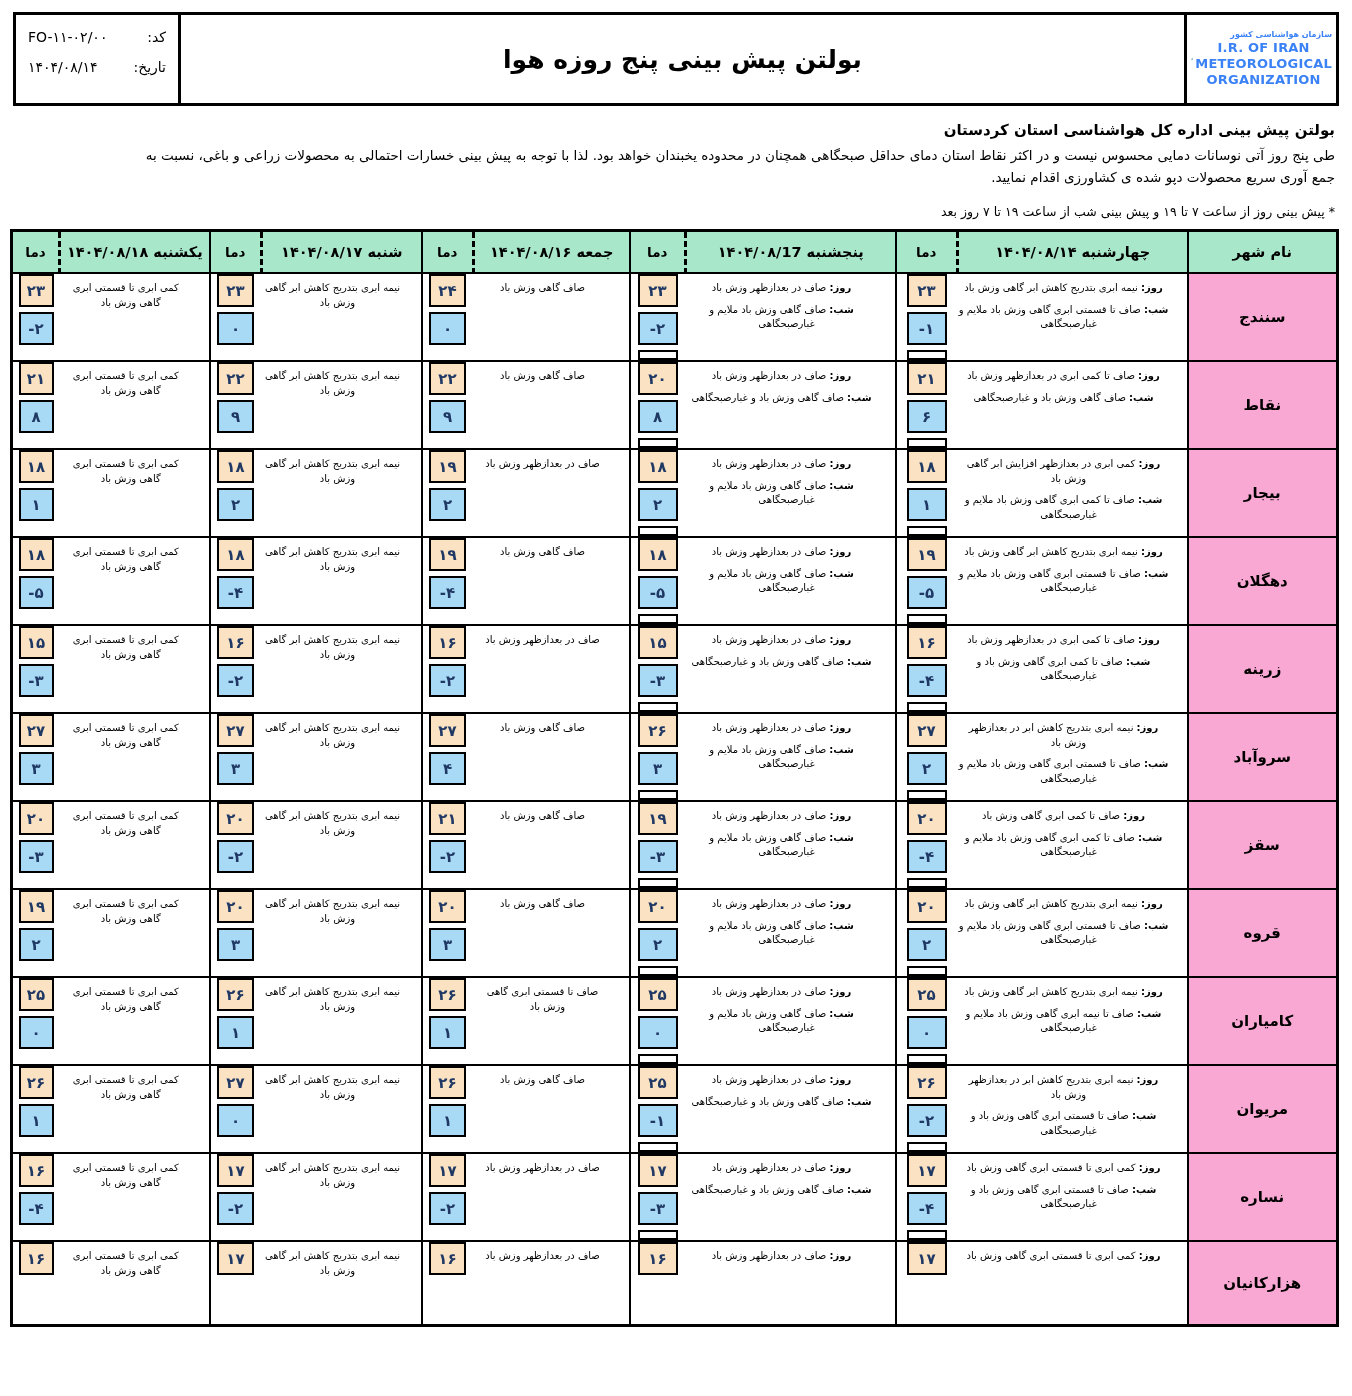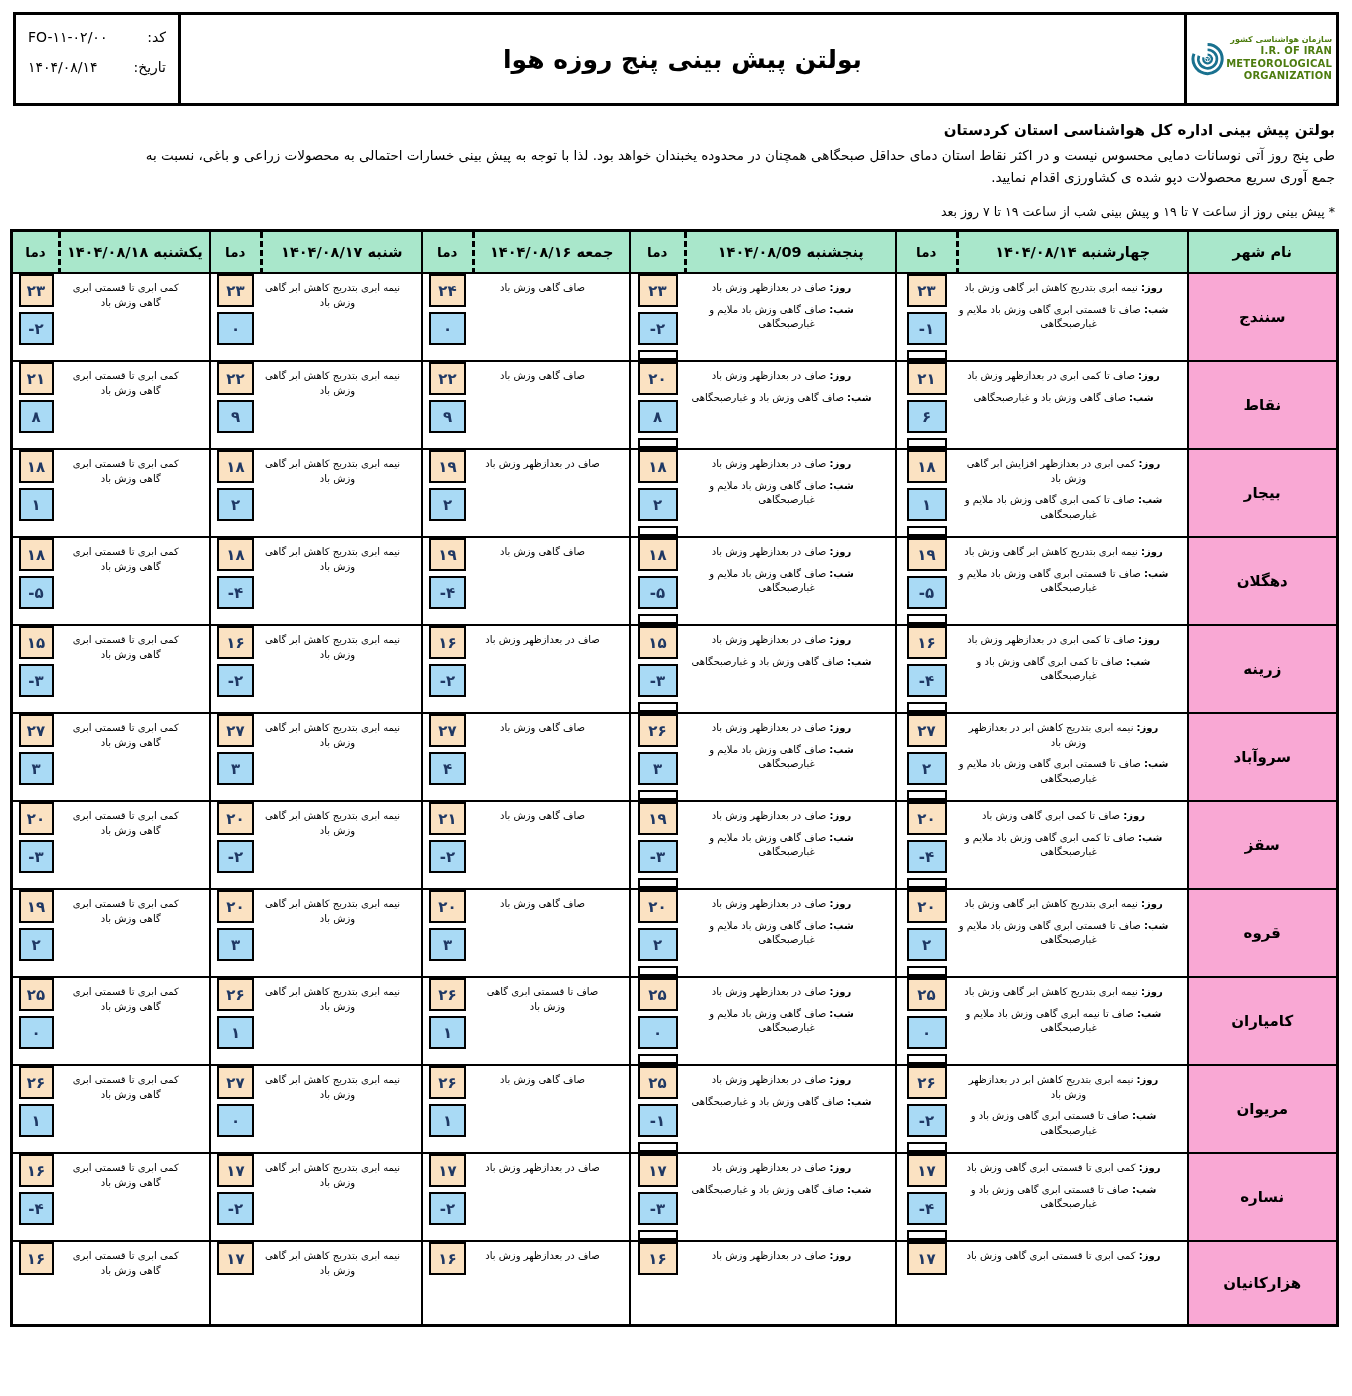"سازمان هواشناسی کشور" .logo-text { color: #4d7c0f -> #3b82f6 }
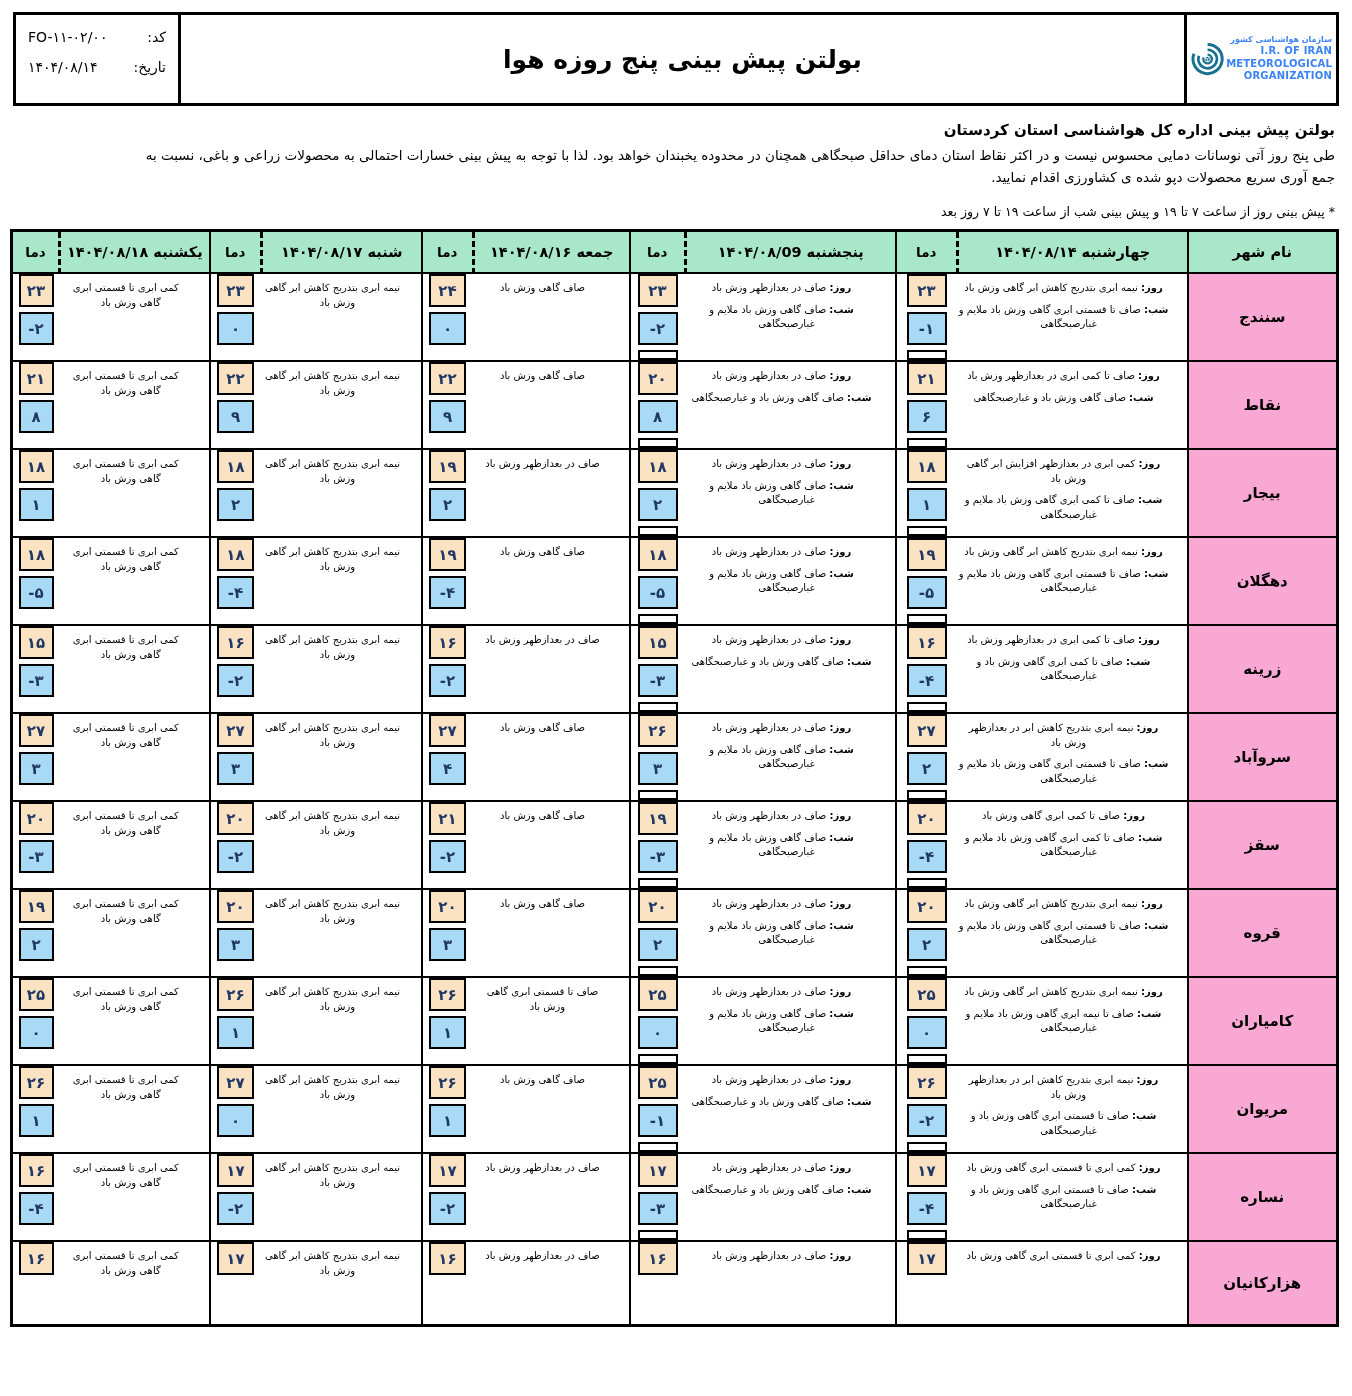"I.R. OF IRAN" .logo-en { font-size: 10px -> 13px; text-align: right -> center }
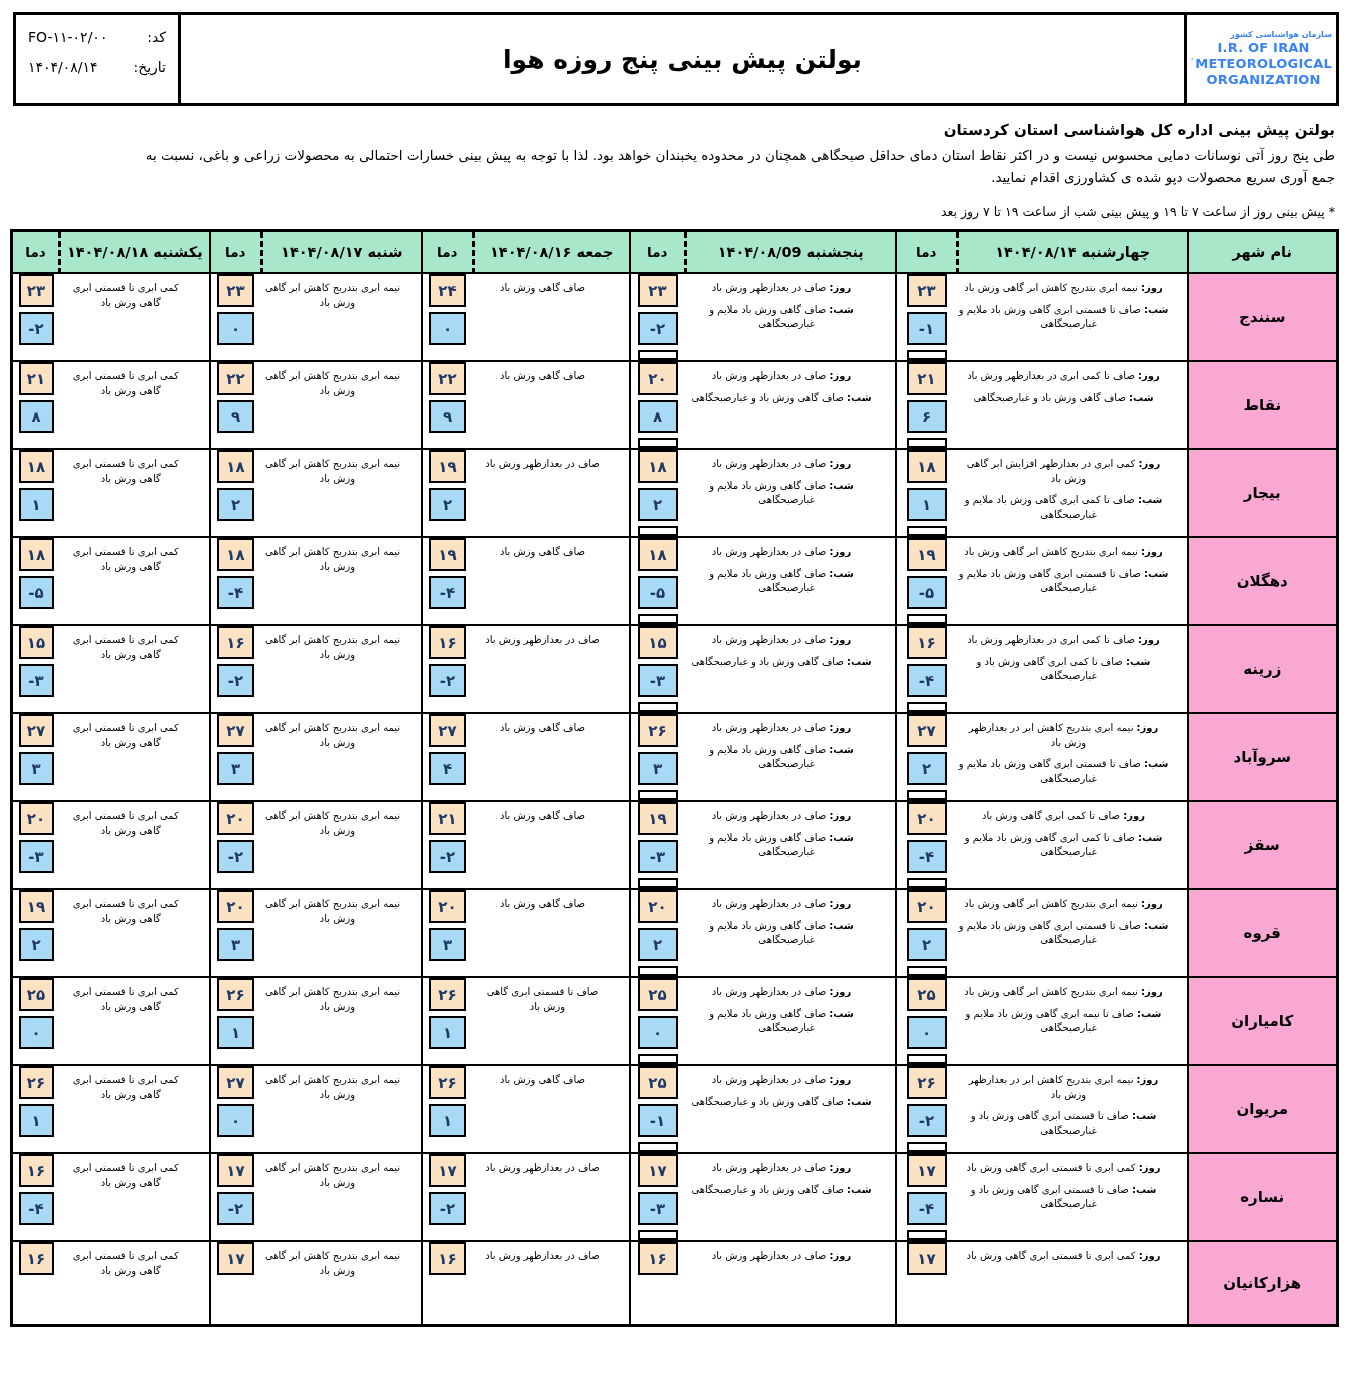"پنجشنبه ۱۴۰۴/۰۸/09" th.th-day { text: ۱۴۰۴/۰۸/09 -> ۱۴۰۴/۰۸/17 }
